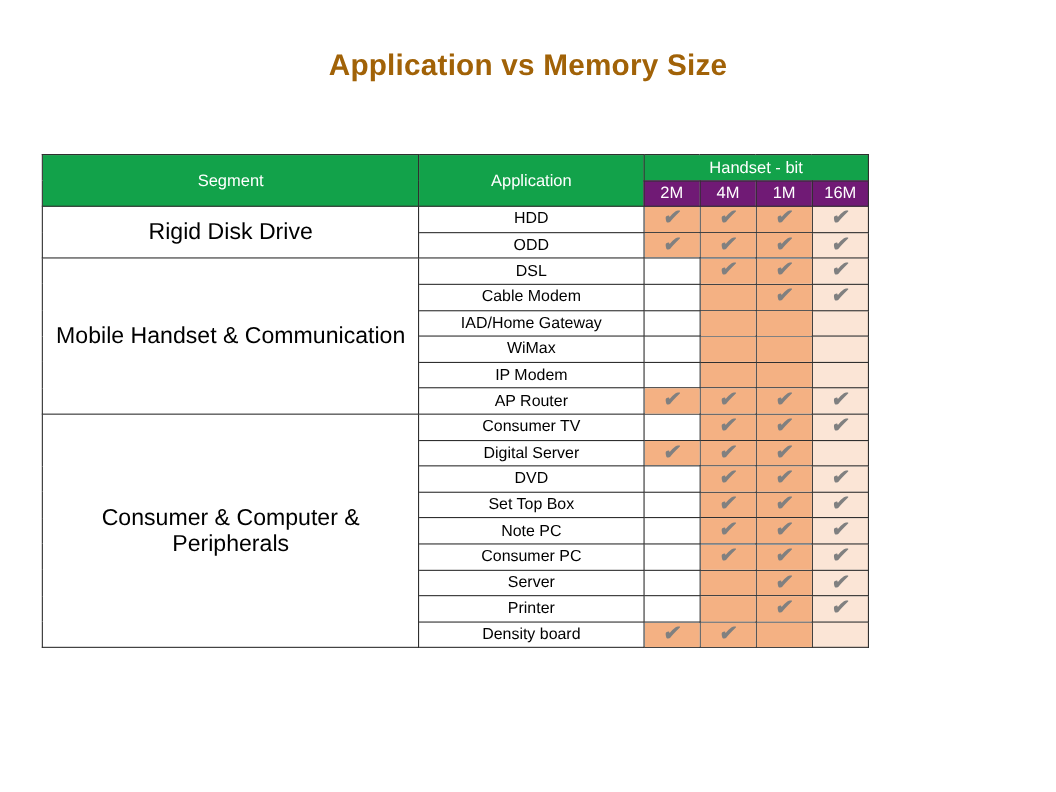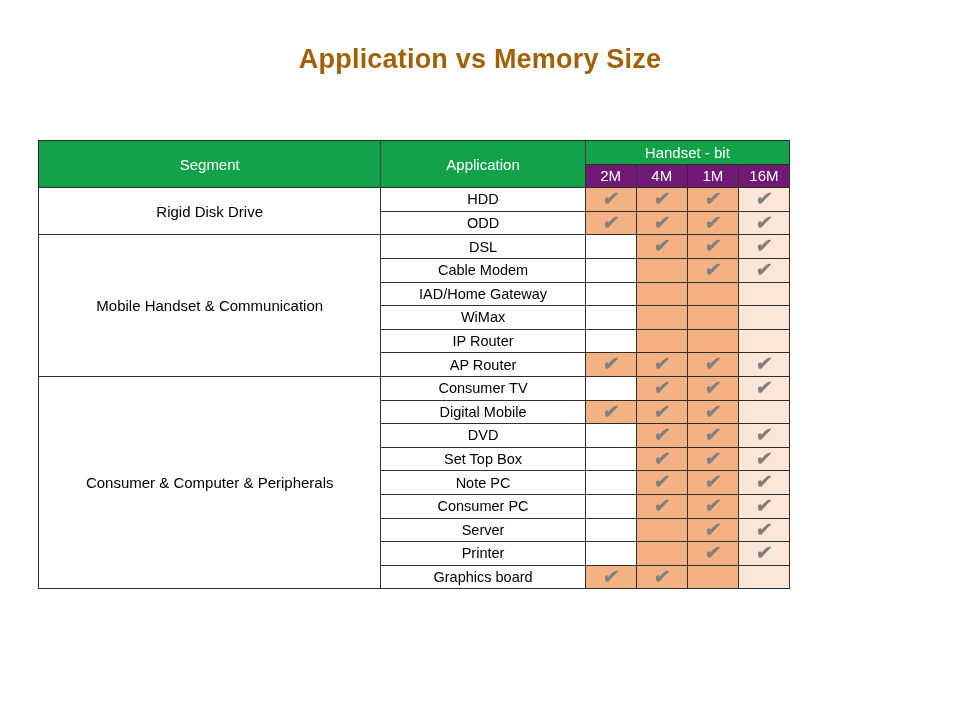"Rigid Disk Drive" .seg-cell { font-size: 15px -> 21px }
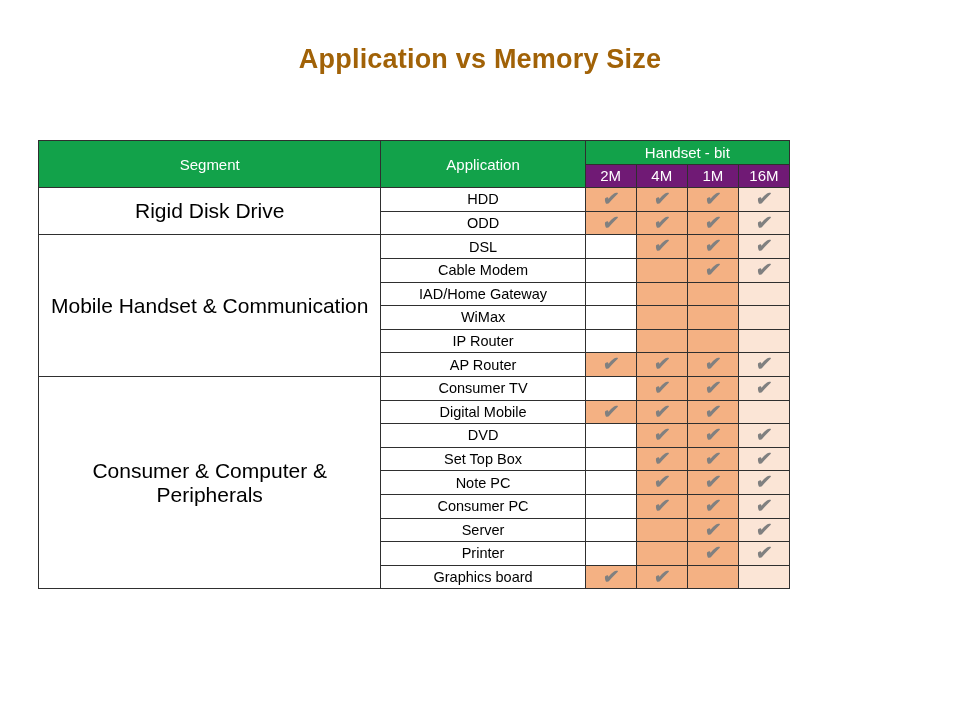"IP Router" td.app-cell { text: Router -> Modem }
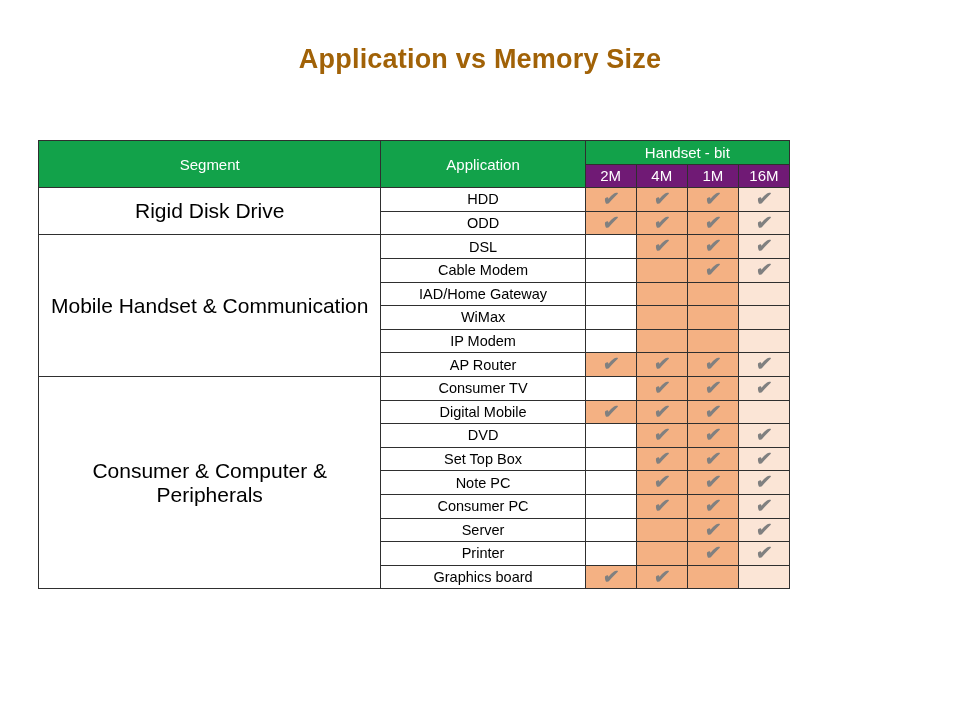"Digital Mobile" td.app-cell { text: Mobile -> Server }
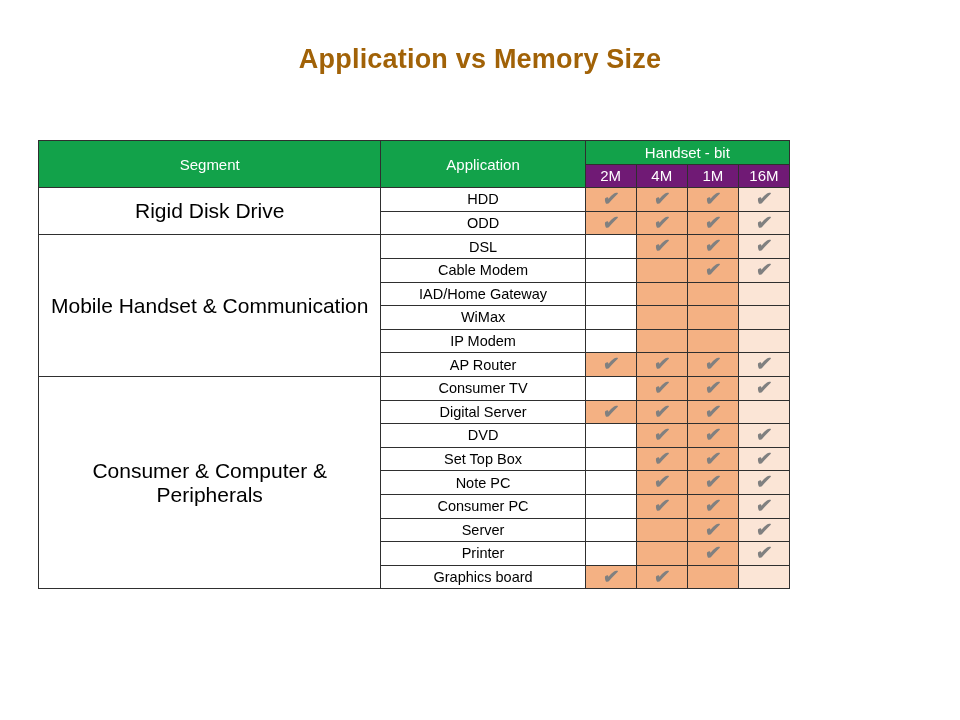"Graphics board" td.app-cell { text: Graphics -> Density }
